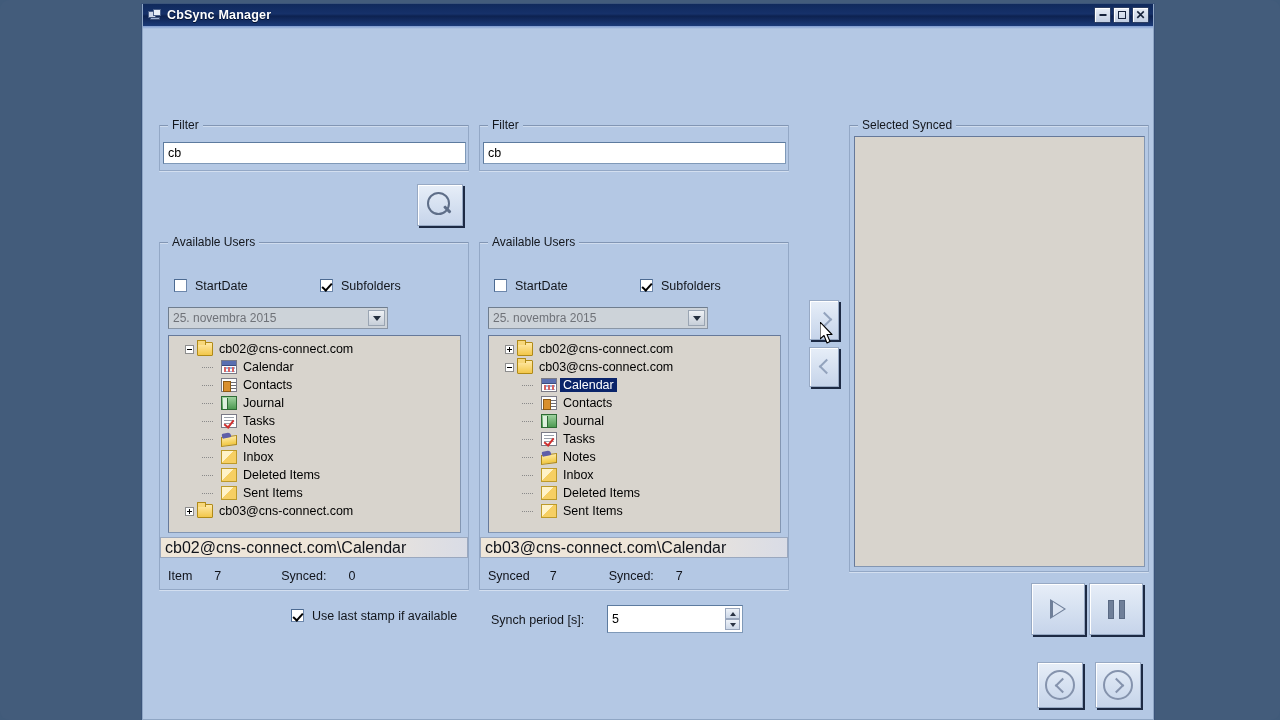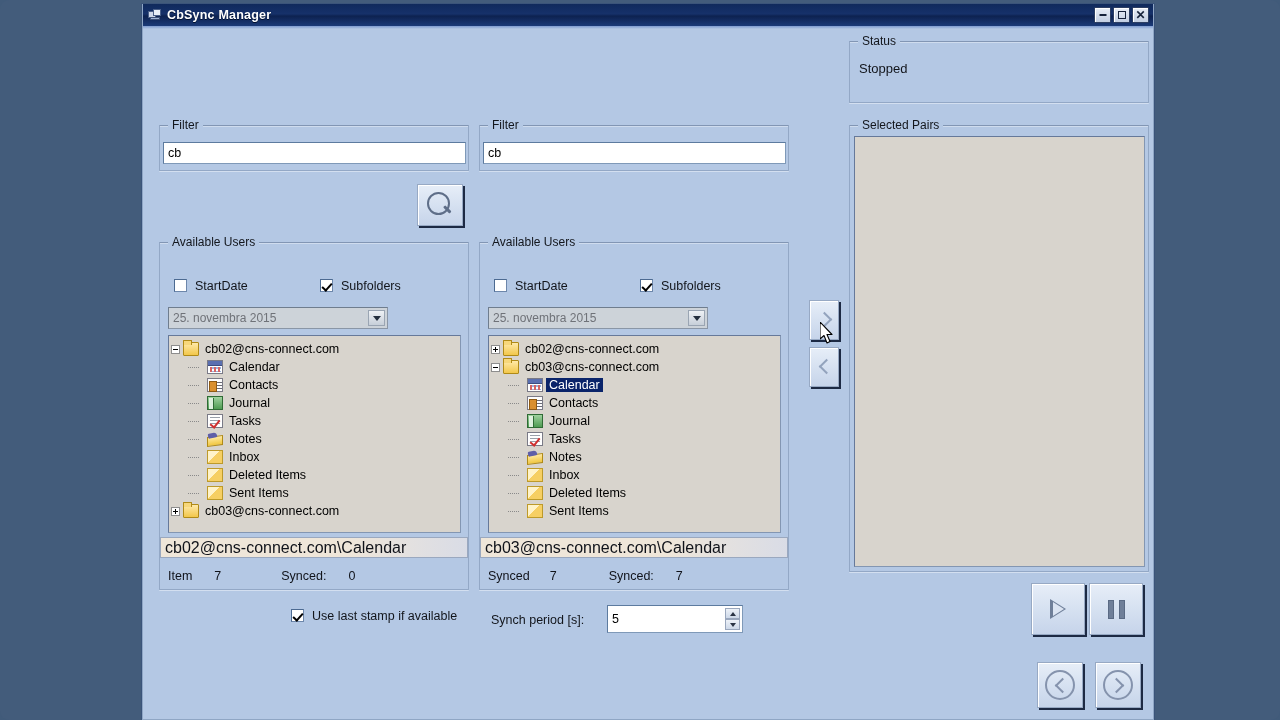"Status" div.group { html: <div> <span>Status</span> <span>Stopped</span> </div> -> none }
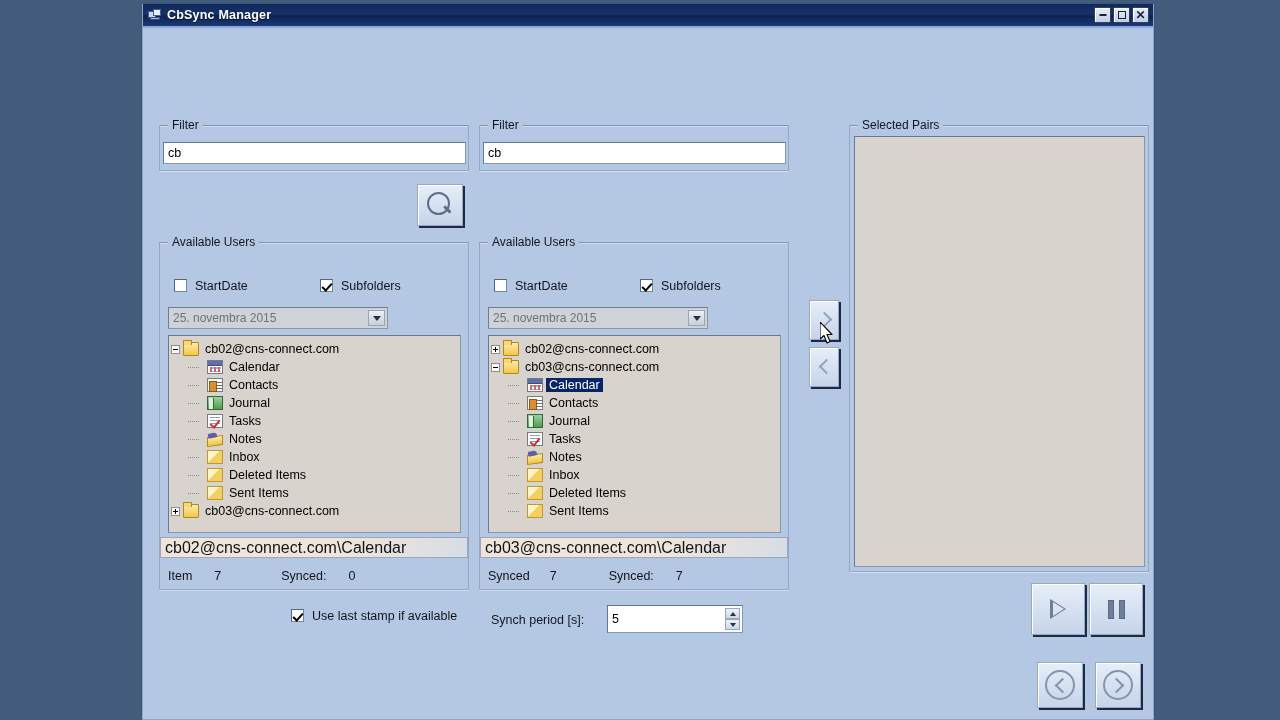"Selected Pairs" span.legend { text: Pairs -> Synced }
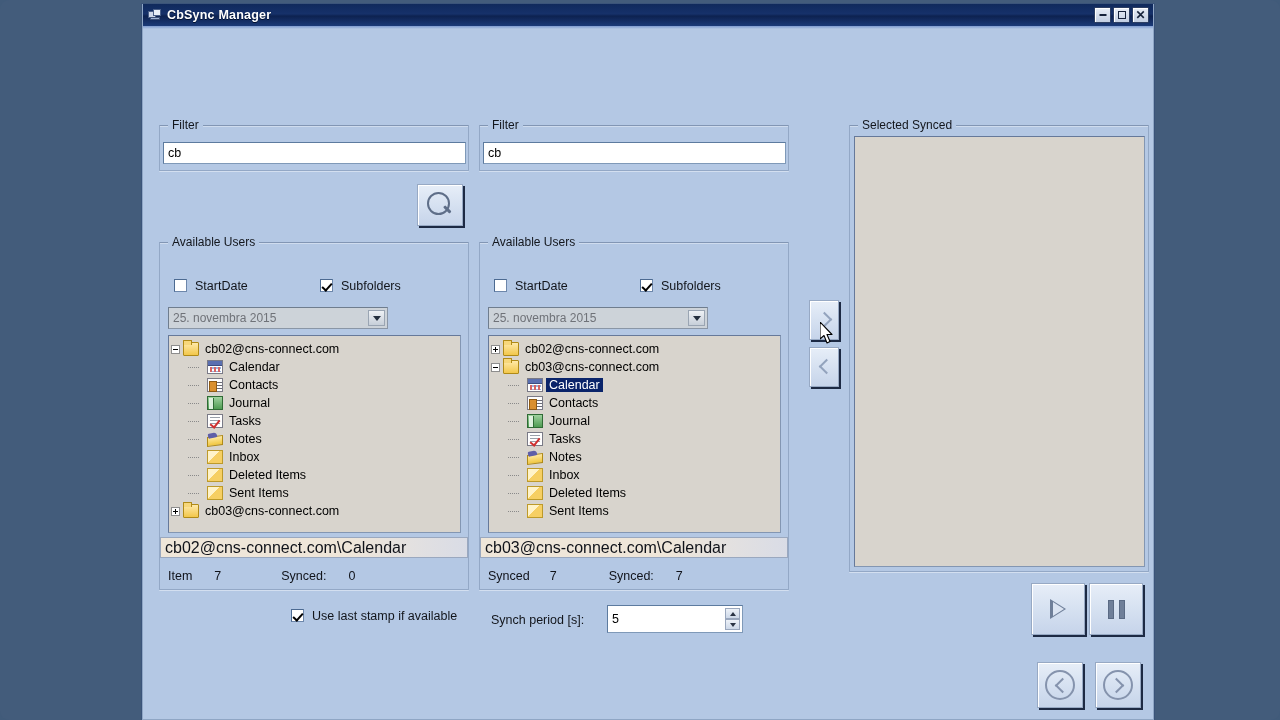"cb02@cns-connect.com" .treeinner { padding: 4px 0 0 2px -> 4px 0 0 16px }
